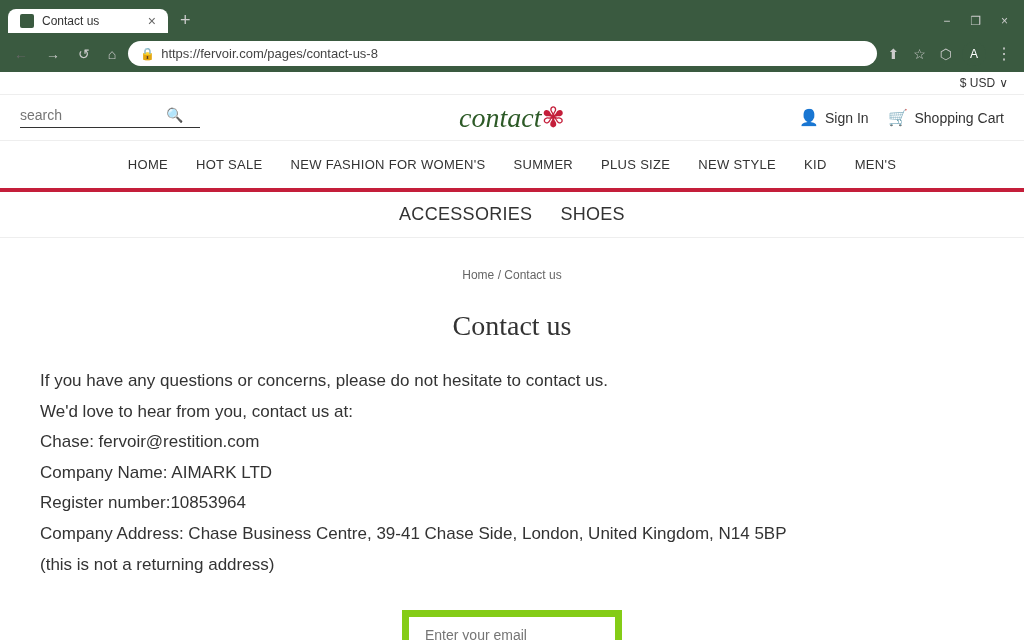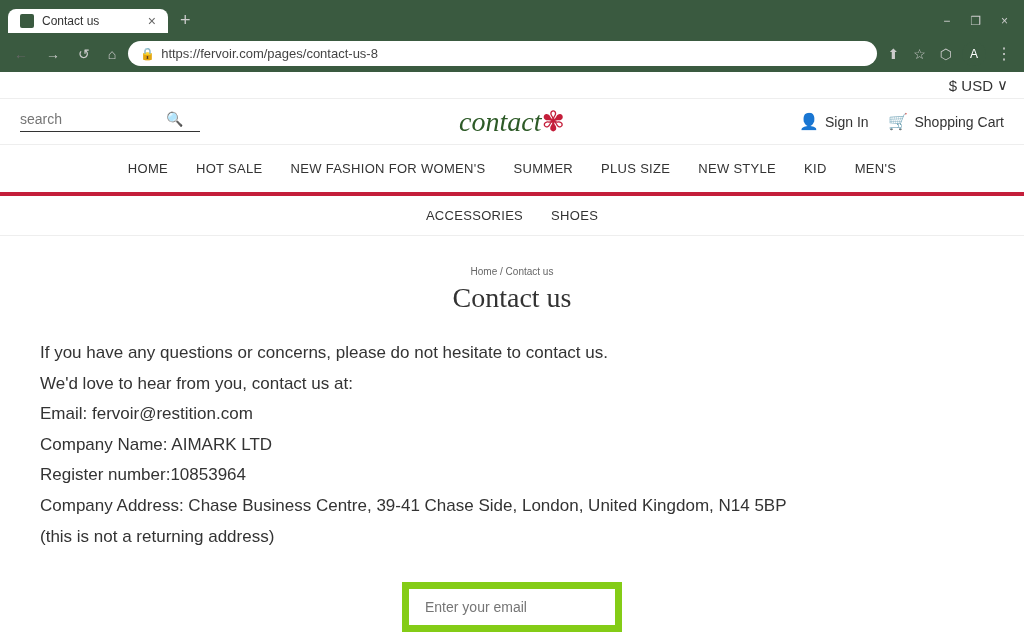"$ USD" .top-bar { font-size: 15px -> 12px }
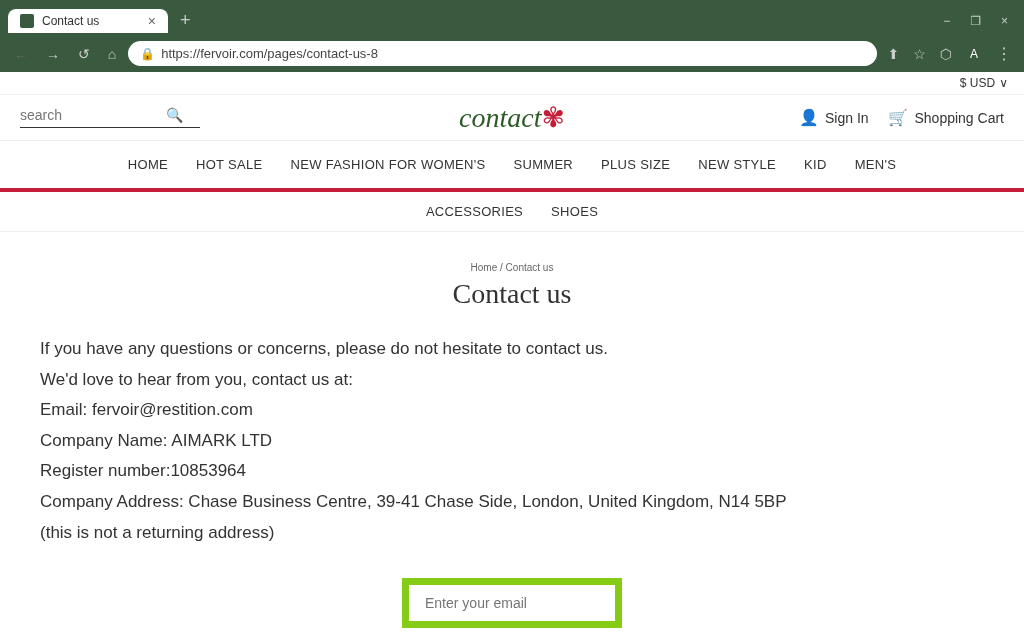"ACCESSORIES" .nav-second-row .nav-item { font-size: 13px -> 18px }
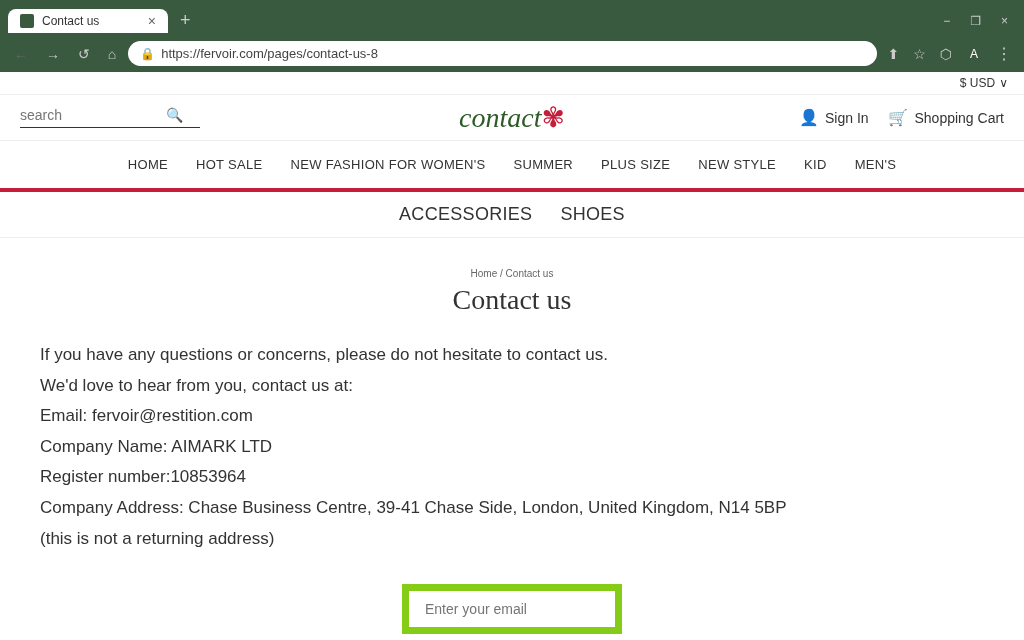"Home / Contact us" .breadcrumb { font-size: 10px -> 12px; margin-bottom: 5px -> 28px }
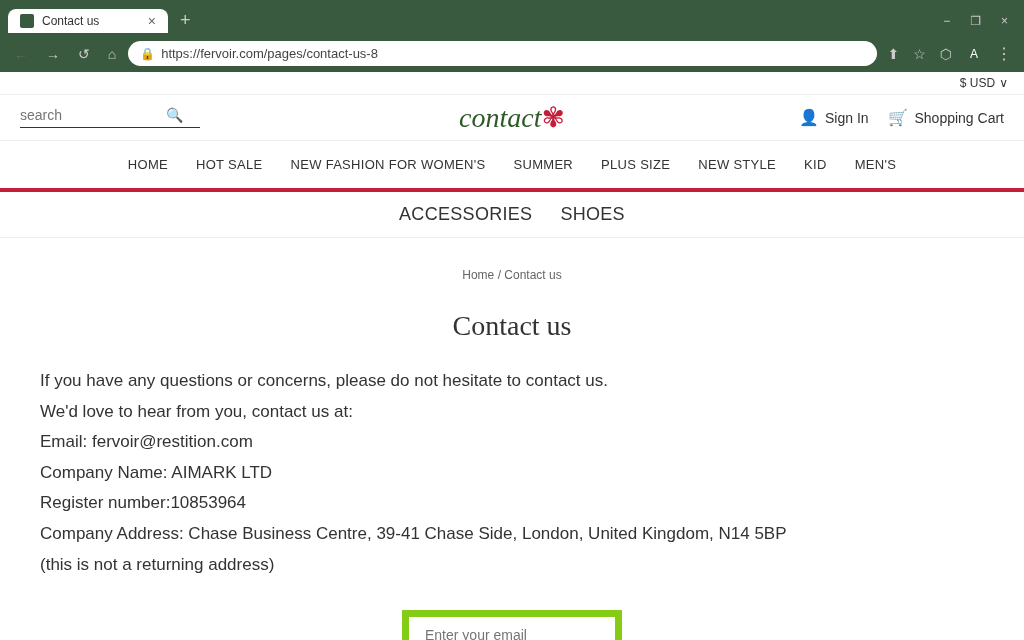"Email: fervoir@restition.com" p { text: Email -> Chase }
